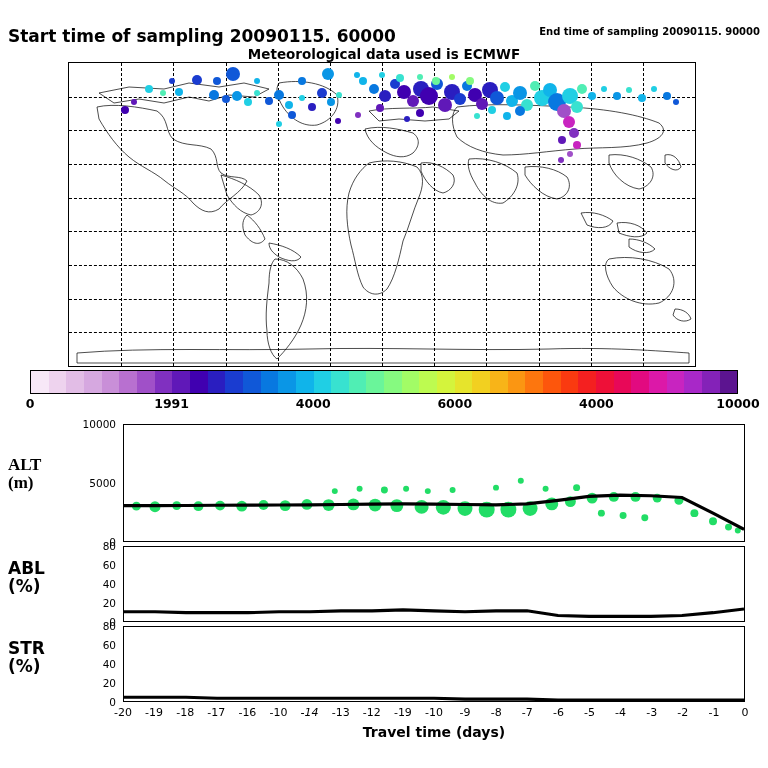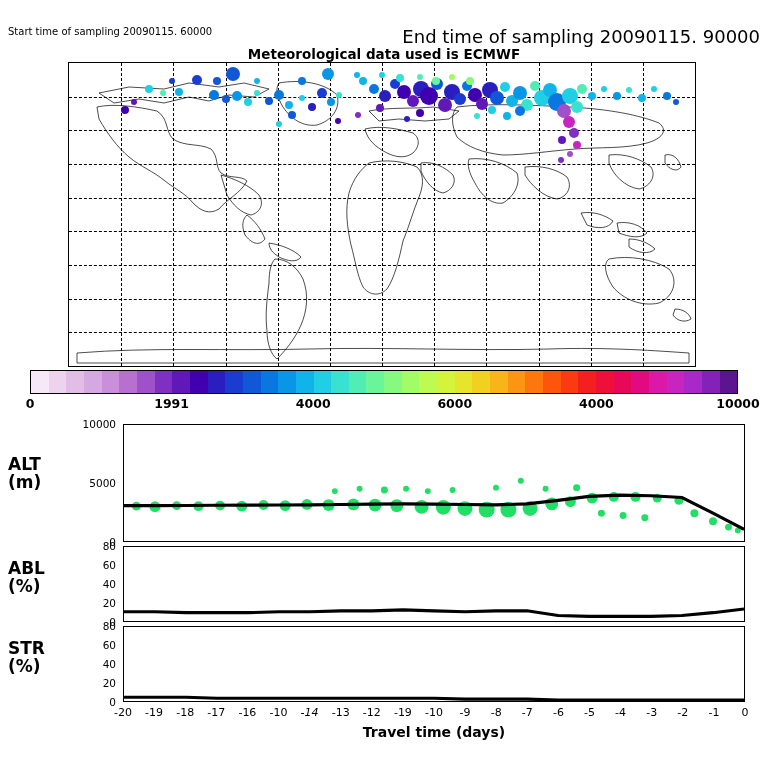"Start time of sampling 20090115." #sub-left { font-size: 10px -> 17px; font-weight: normal -> bold }
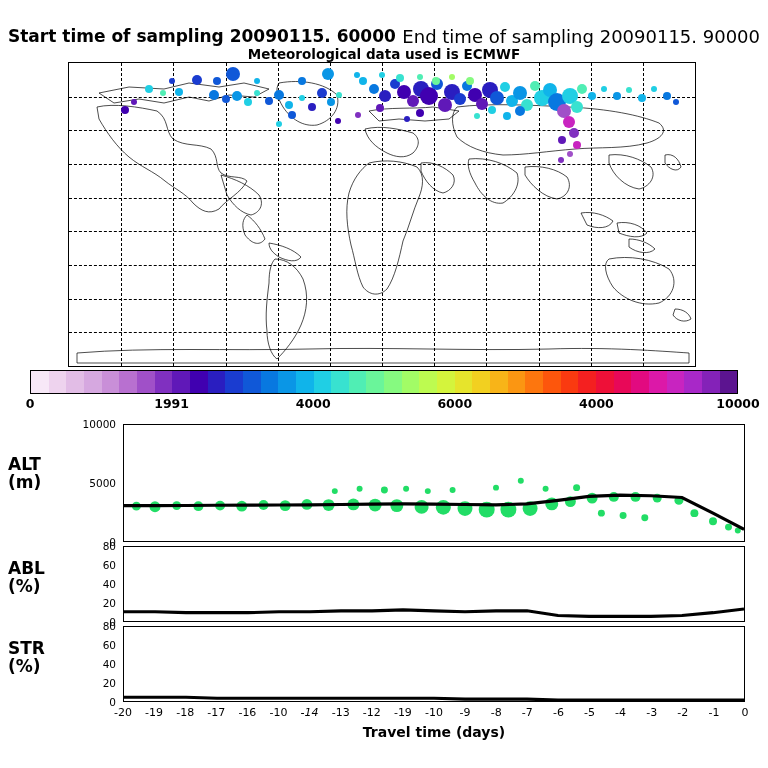"End time of sampling 20090115." #sub-right { font-size: 18px -> 10px; font-weight: normal -> bold }
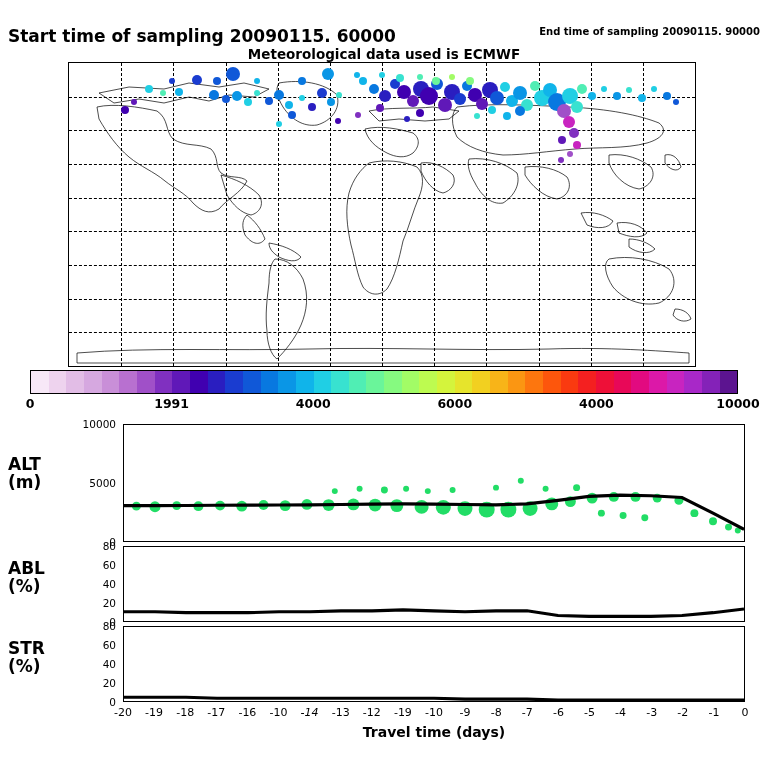"ALT" #alt-ylab { font-family: none -> Liberation Serif, serif }
